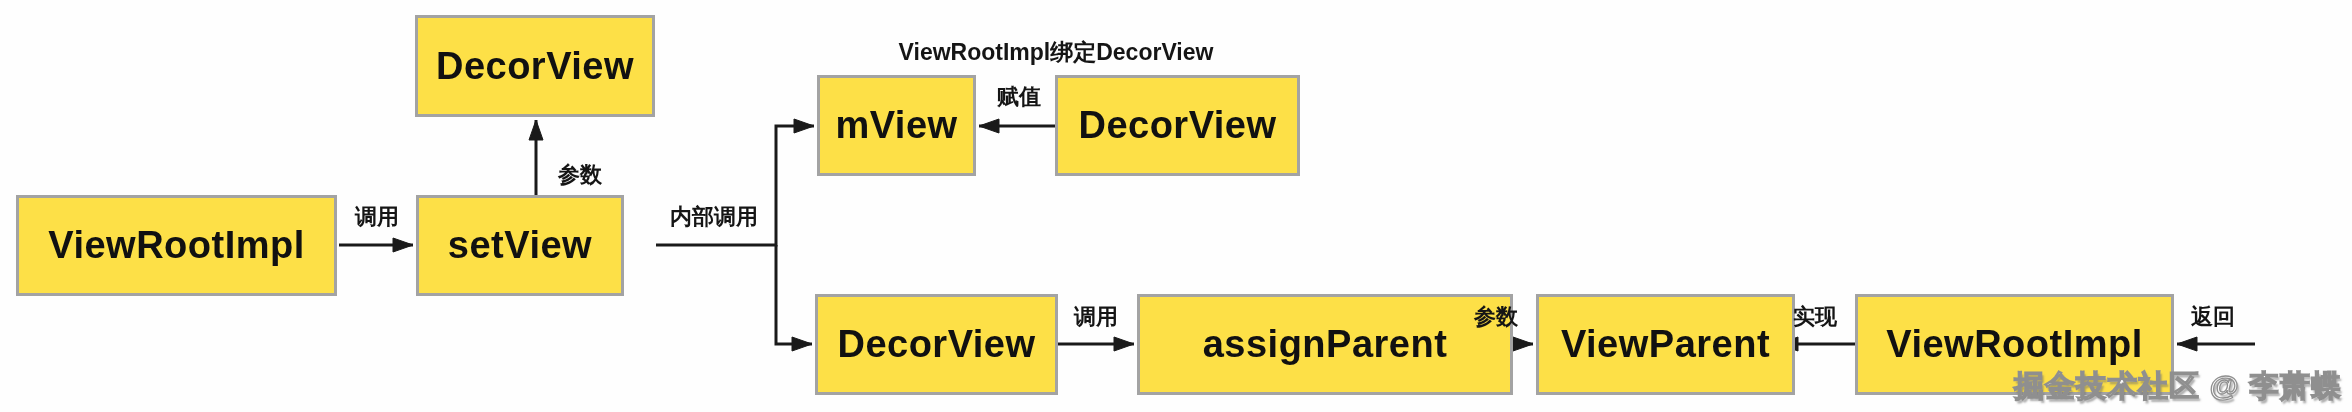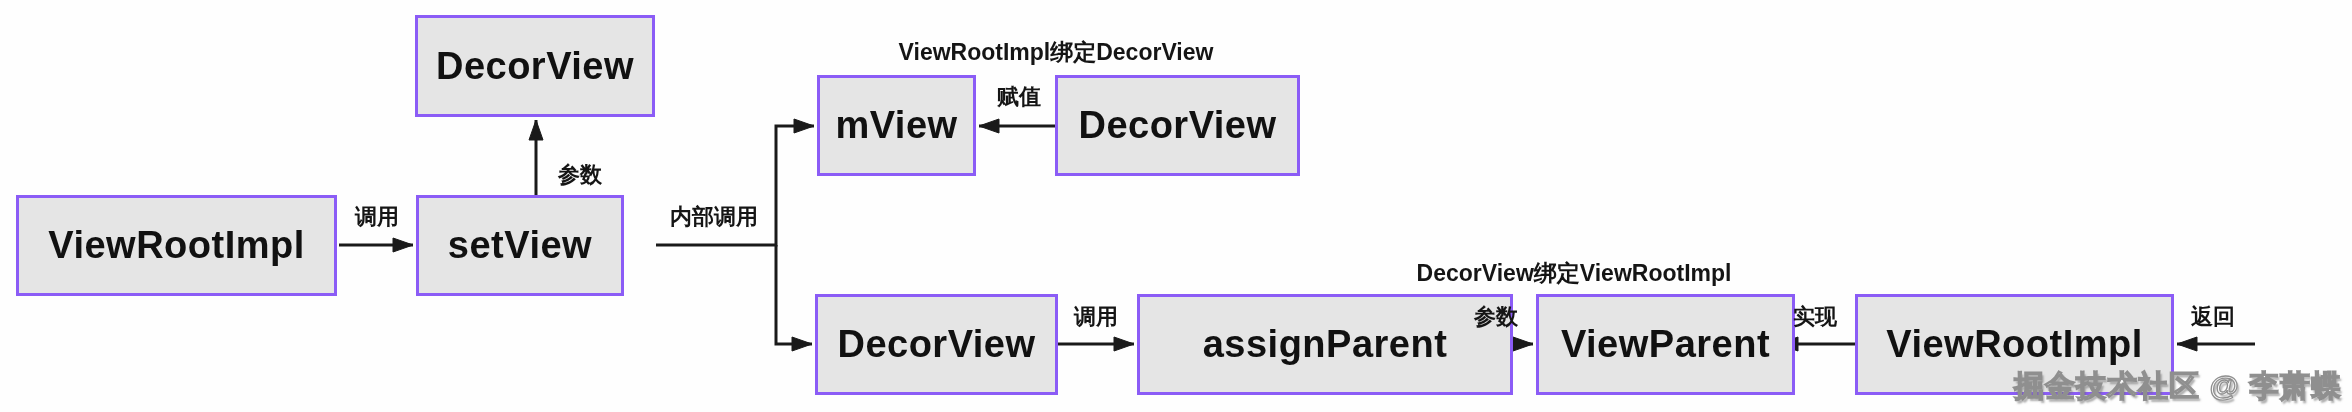"DecorView" .node { background: #e5e5e5 -> #fde047; border: 3px solid #8b5cf6 -> 3px solid #a3a3a3 }
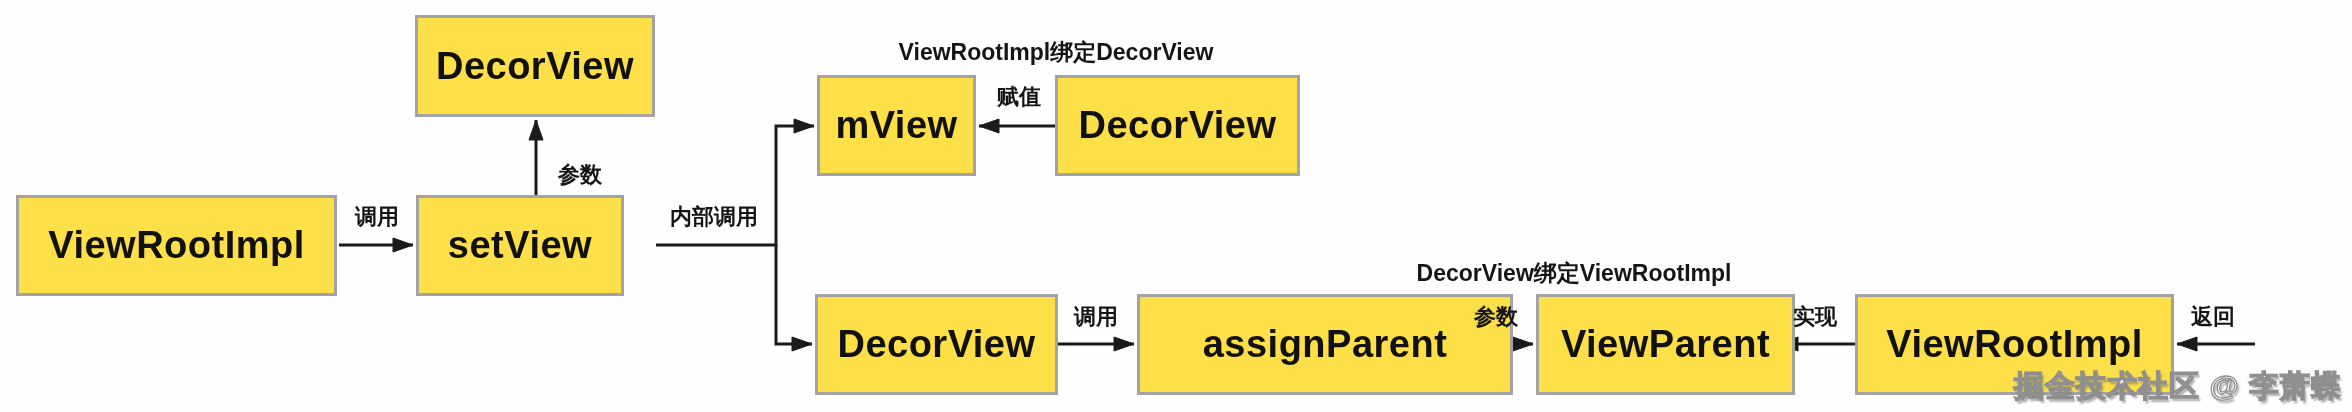"DecorView绑定ViewRootImpl" div.caption { html: <div>DecorView绑定ViewRootImpl</div> -> none }
